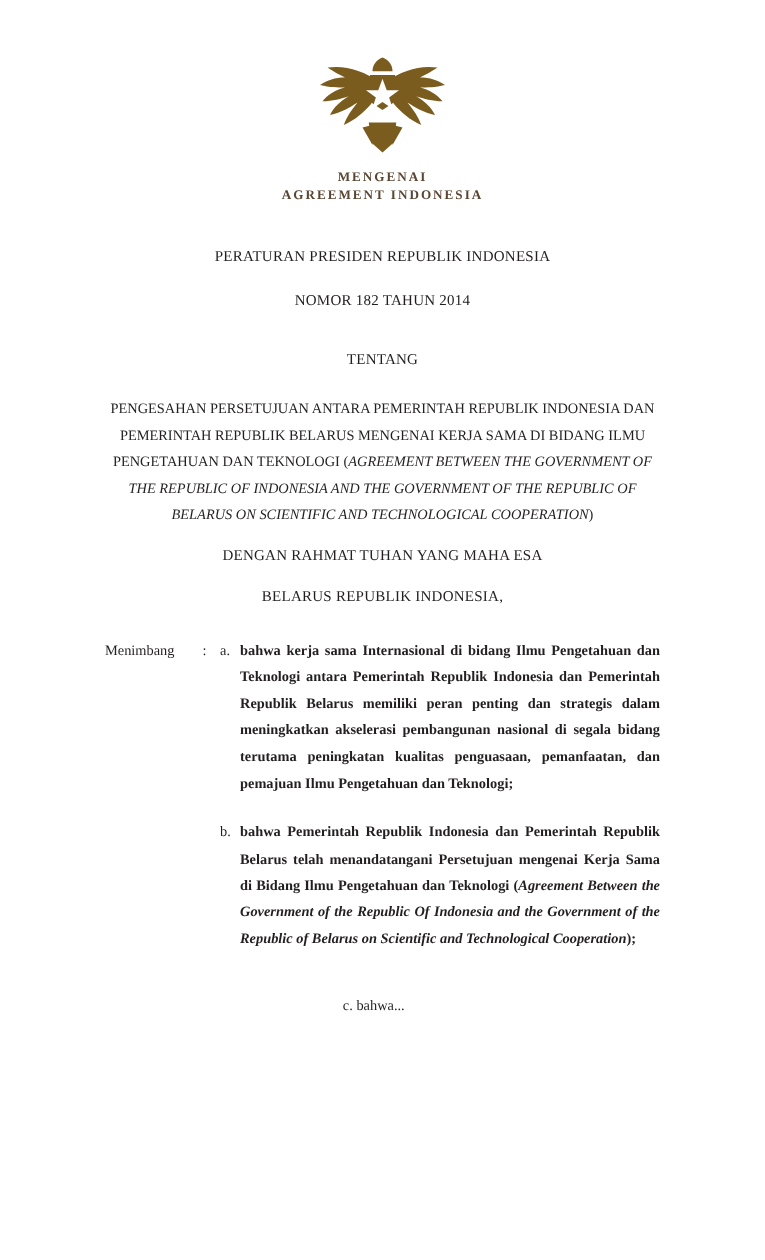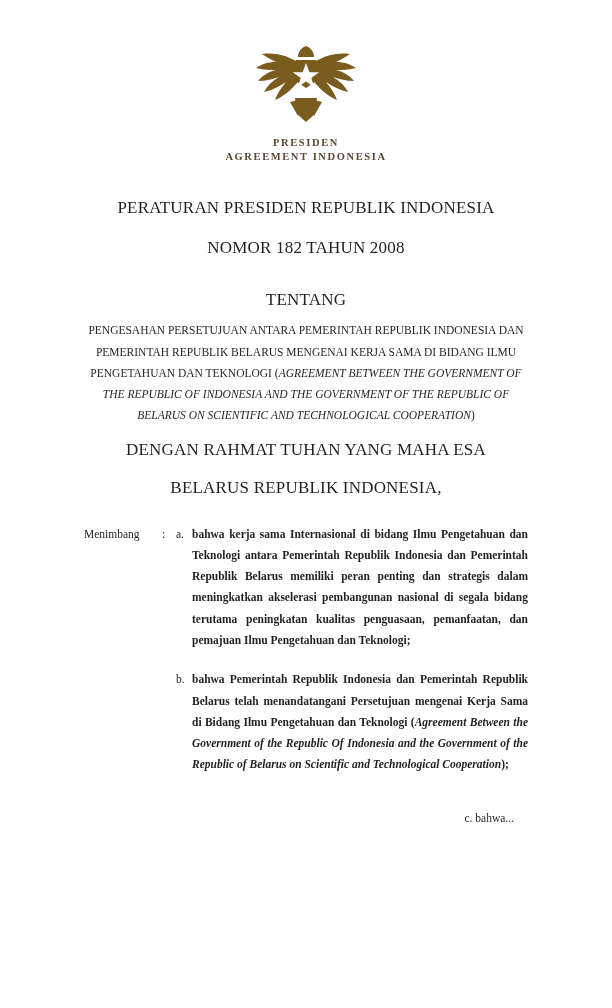"PRESIDEN" div { text: PRESIDEN -> MENGENAI }
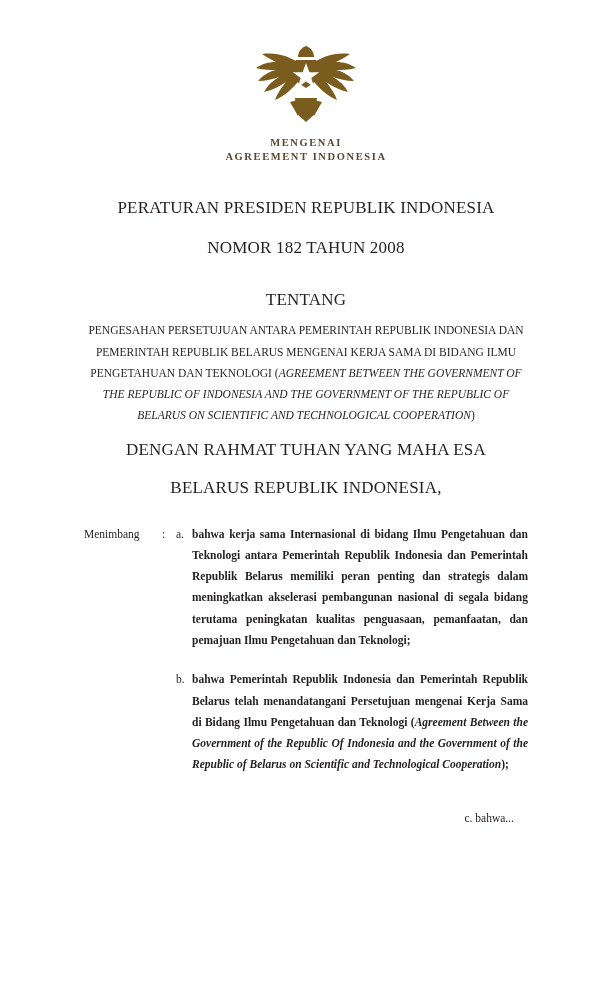"PERATURAN PRESIDEN REPUBLIK INDONESIA" .center-line { font-size: 17px -> 12px }
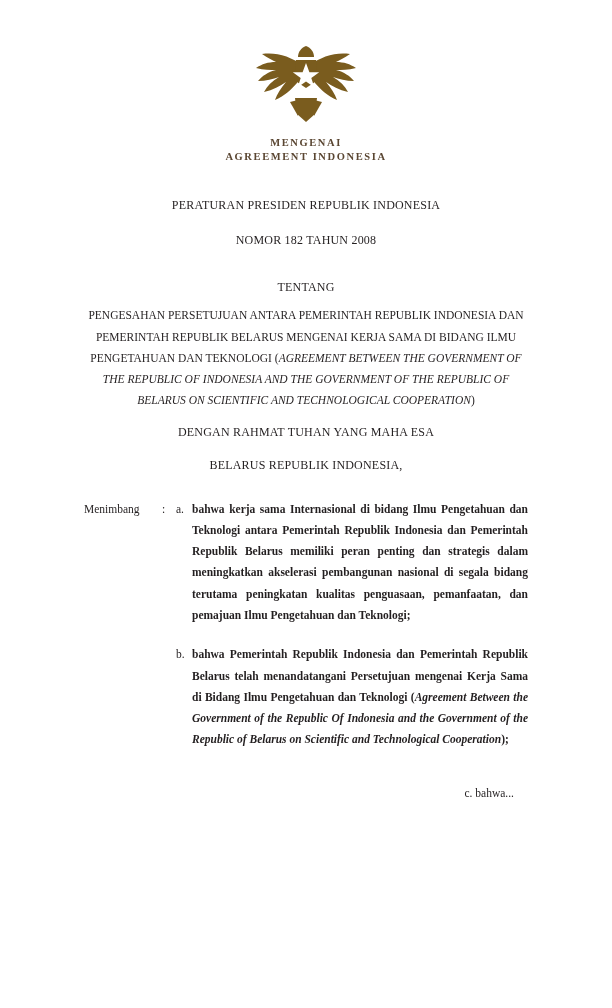"NOMOR 182 TAHUN 2008" div.center-line { text: 2008 -> 2014 }
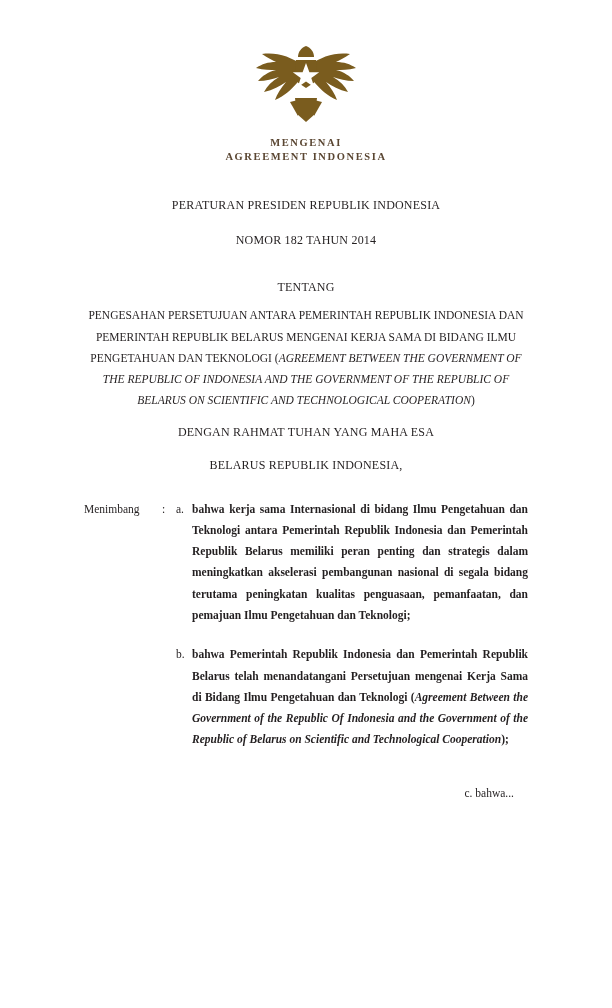"PENGESAHAN PERSETUJUAN ANTARA PEMERINTAH" .judul { margin-top: 10px -> 22px }
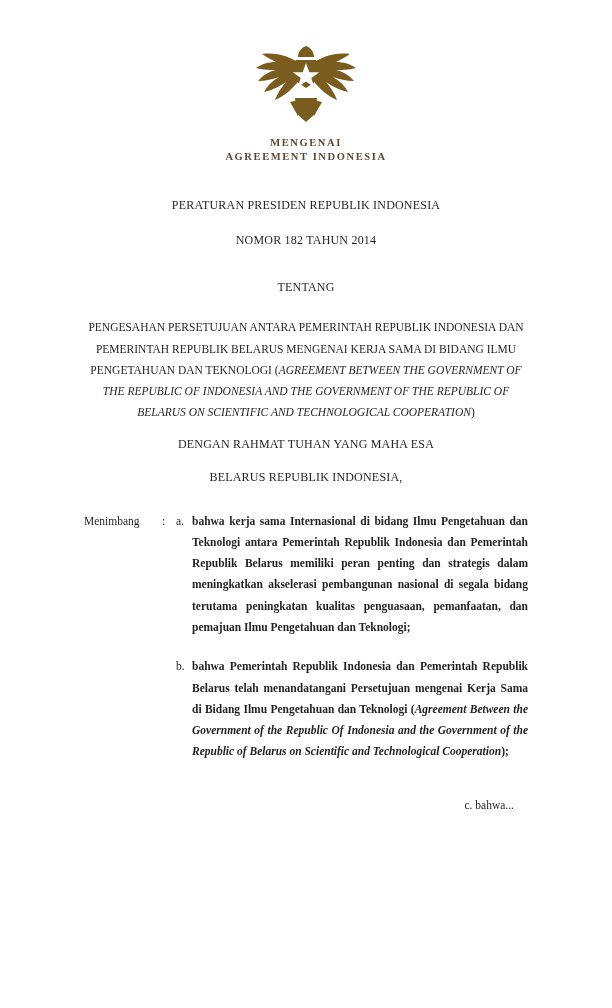"c. bahwa..." .continuation { text-align: right -> center }
